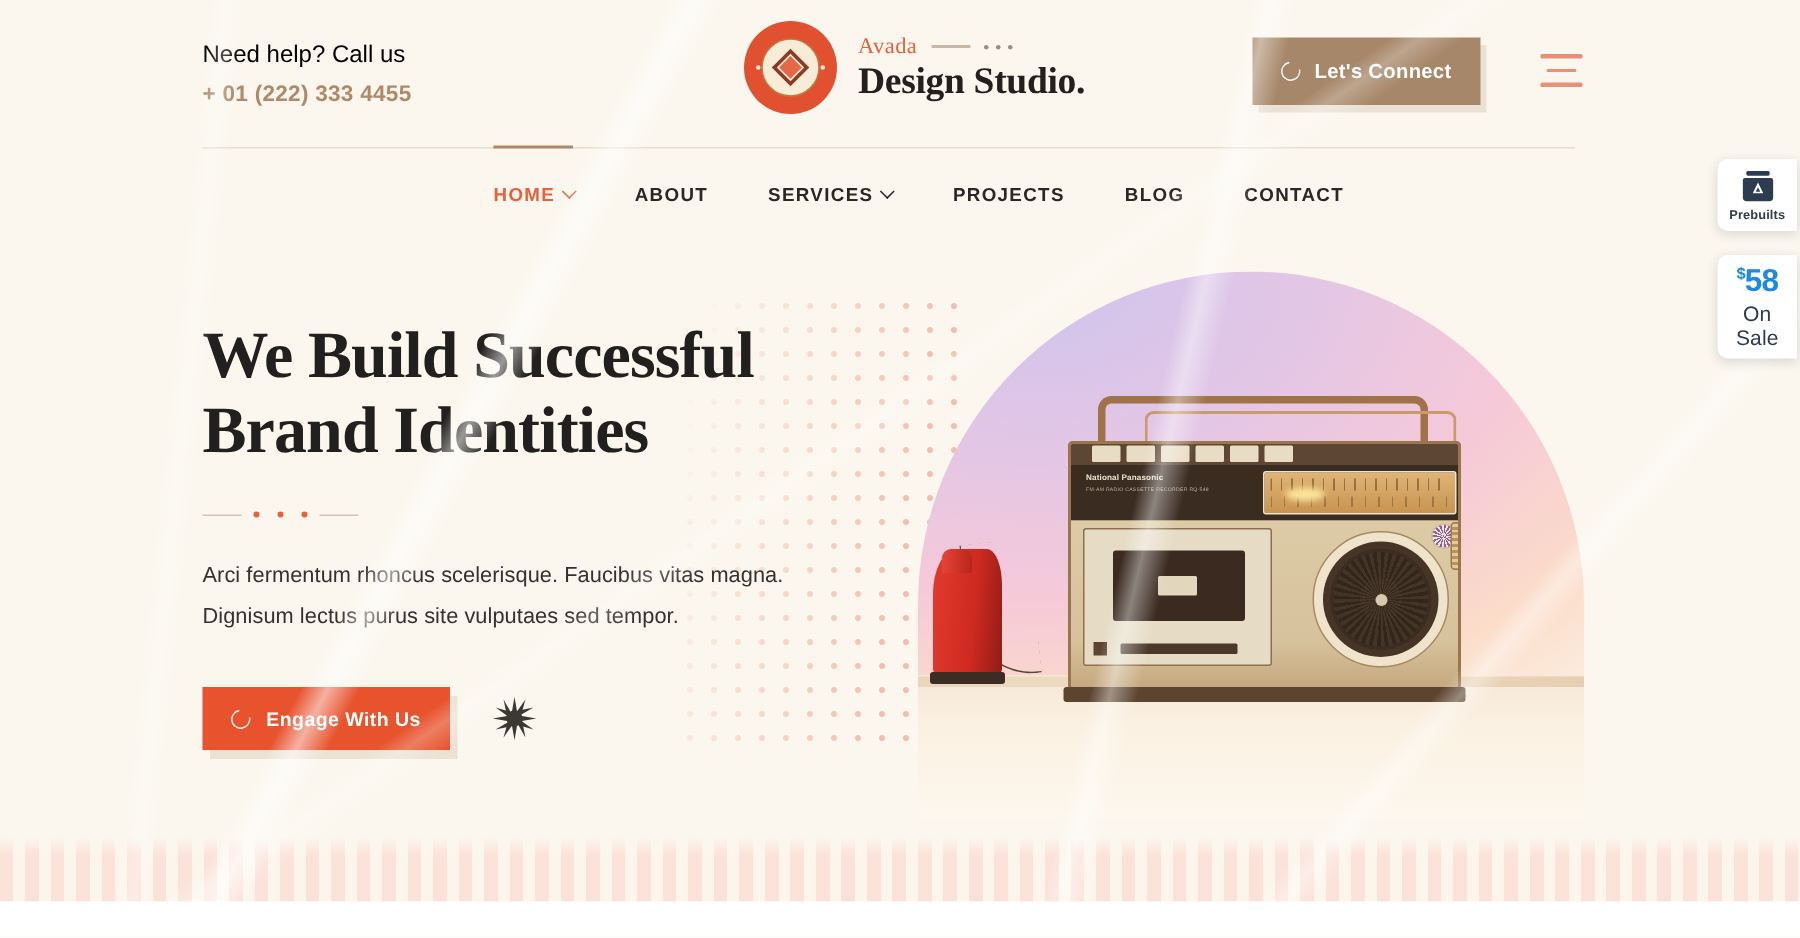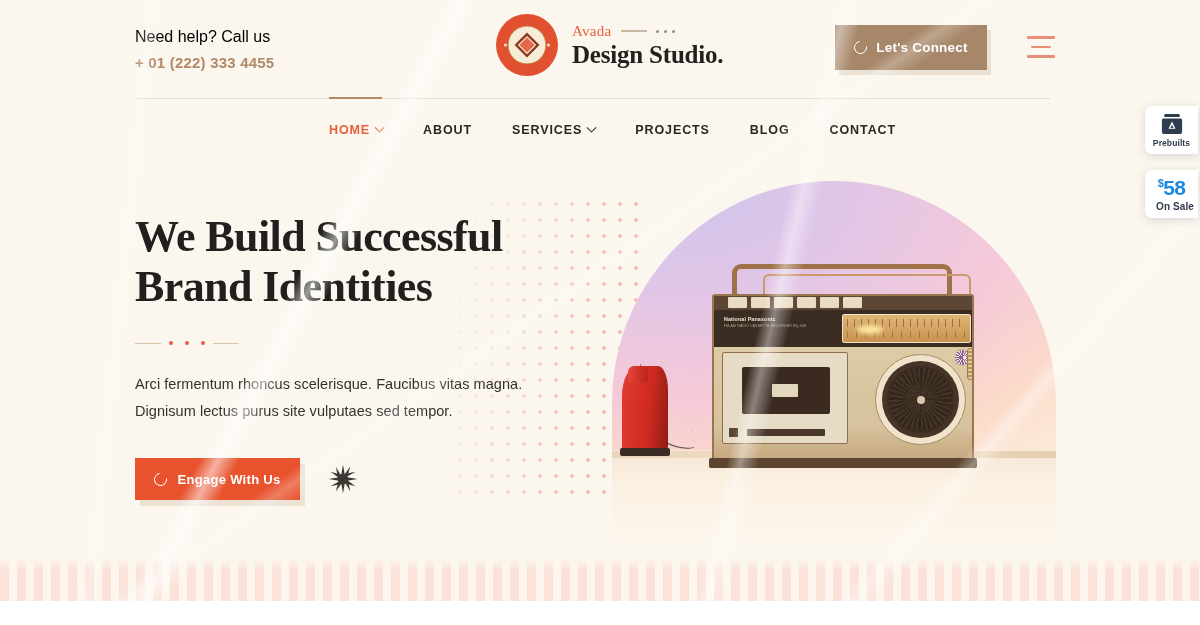"On Sale" .fw-sale { font-size: 10px -> 14px; font-weight: bold -> normal; text-align: right -> none }
